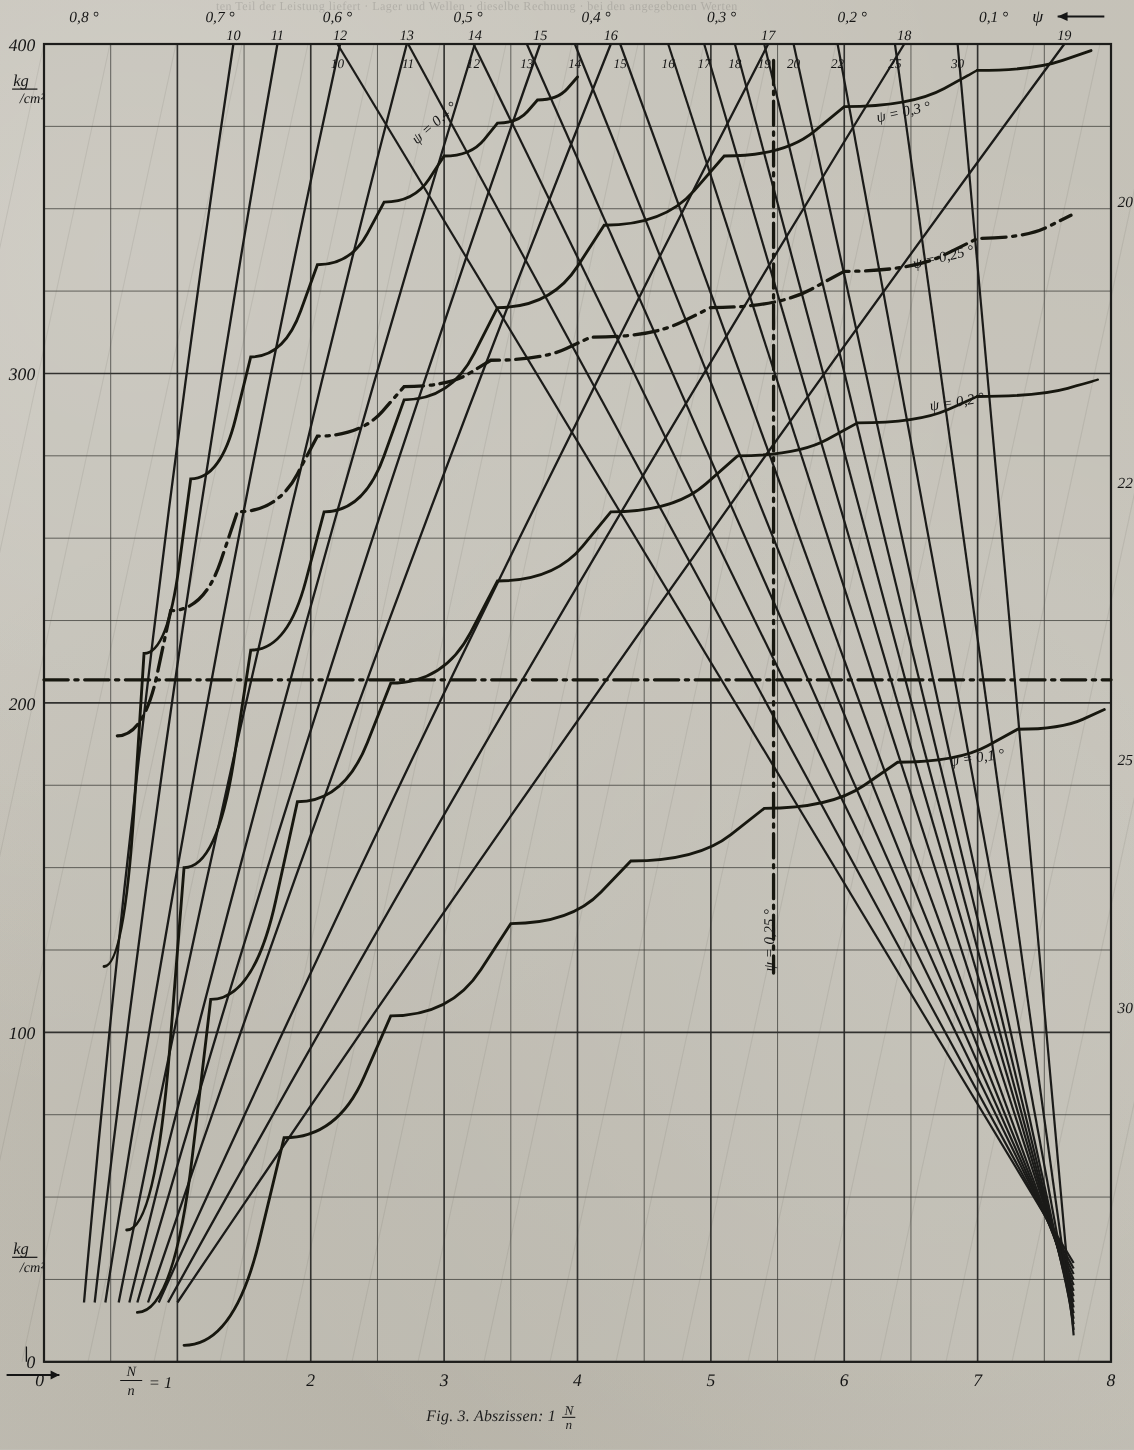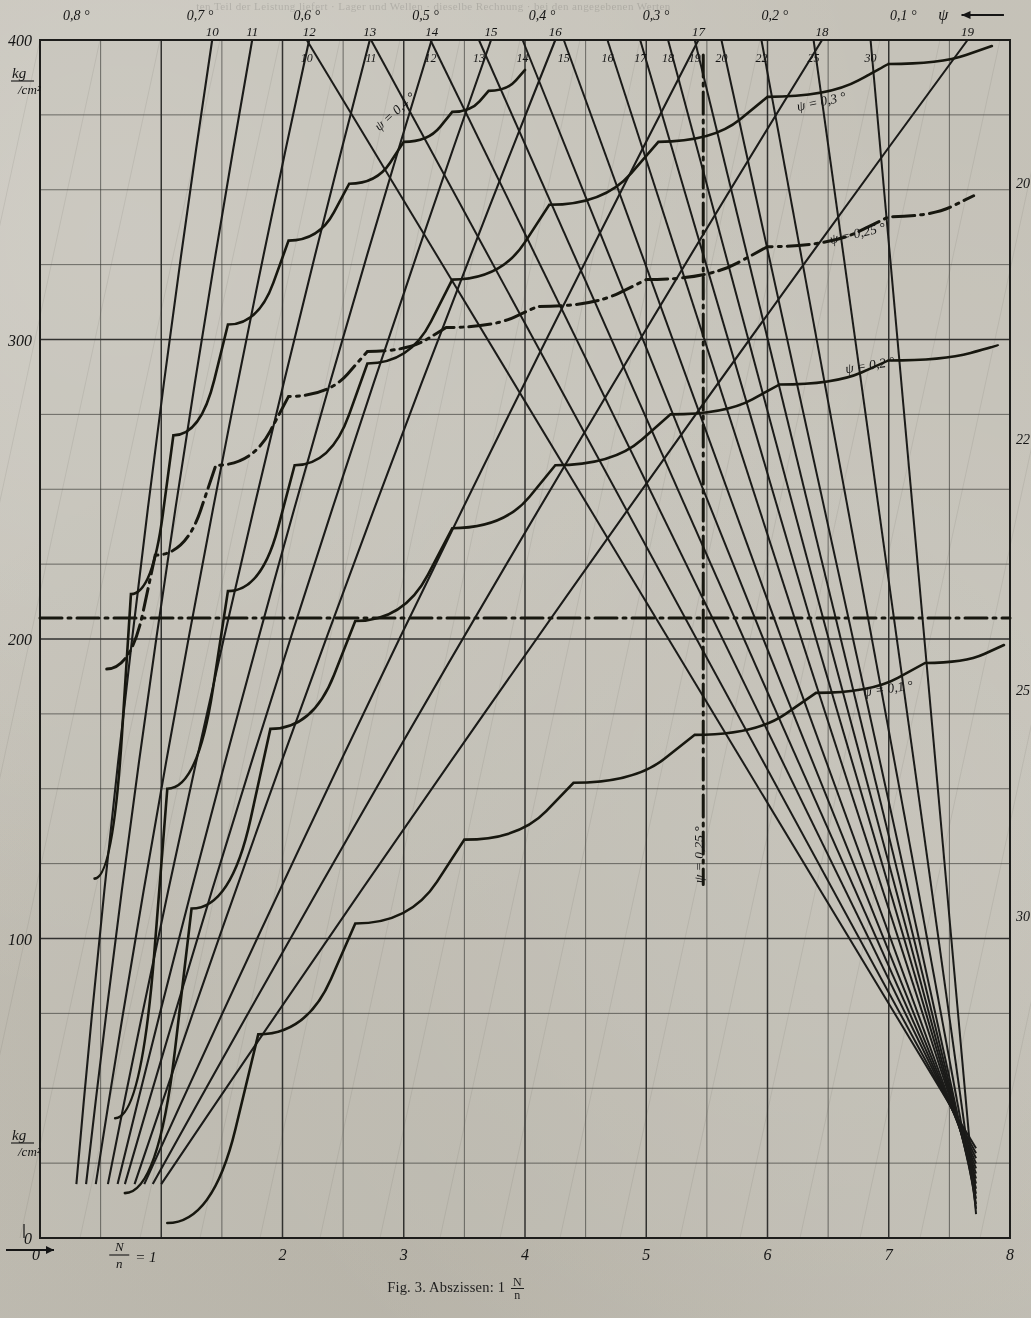"Fig. 3. Abszissen: 1" .cap { font-style: none -> italic }
